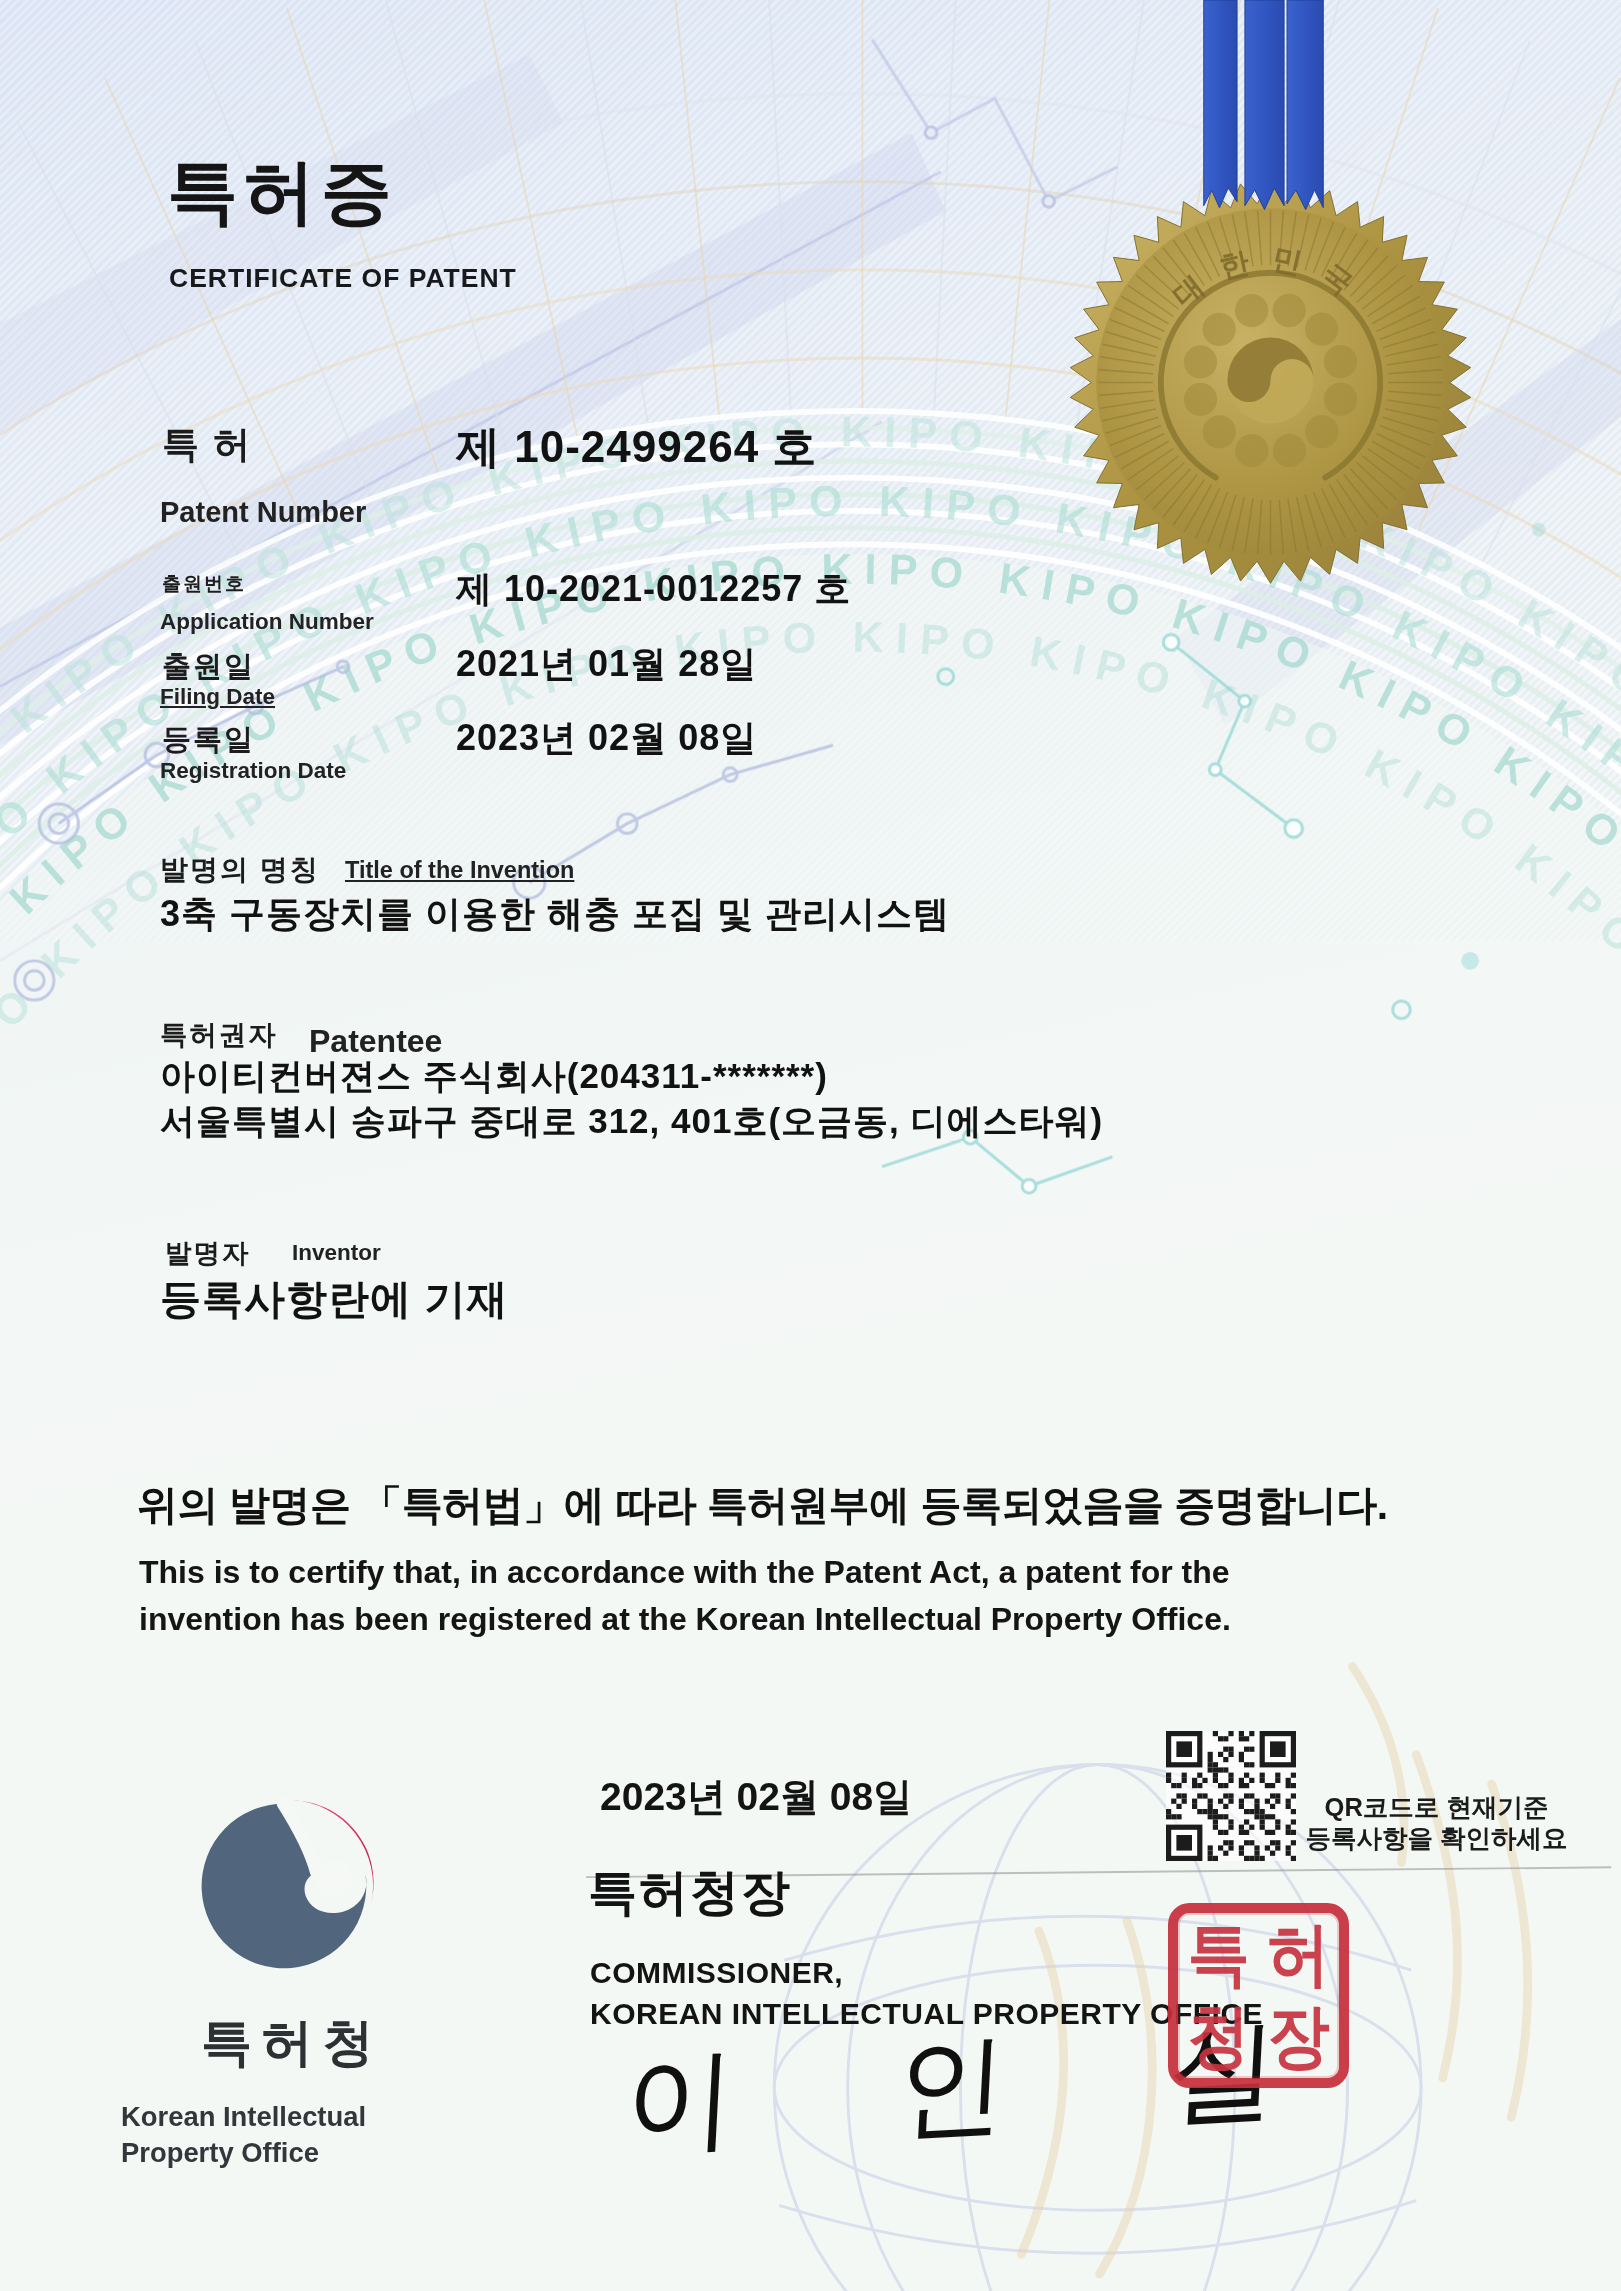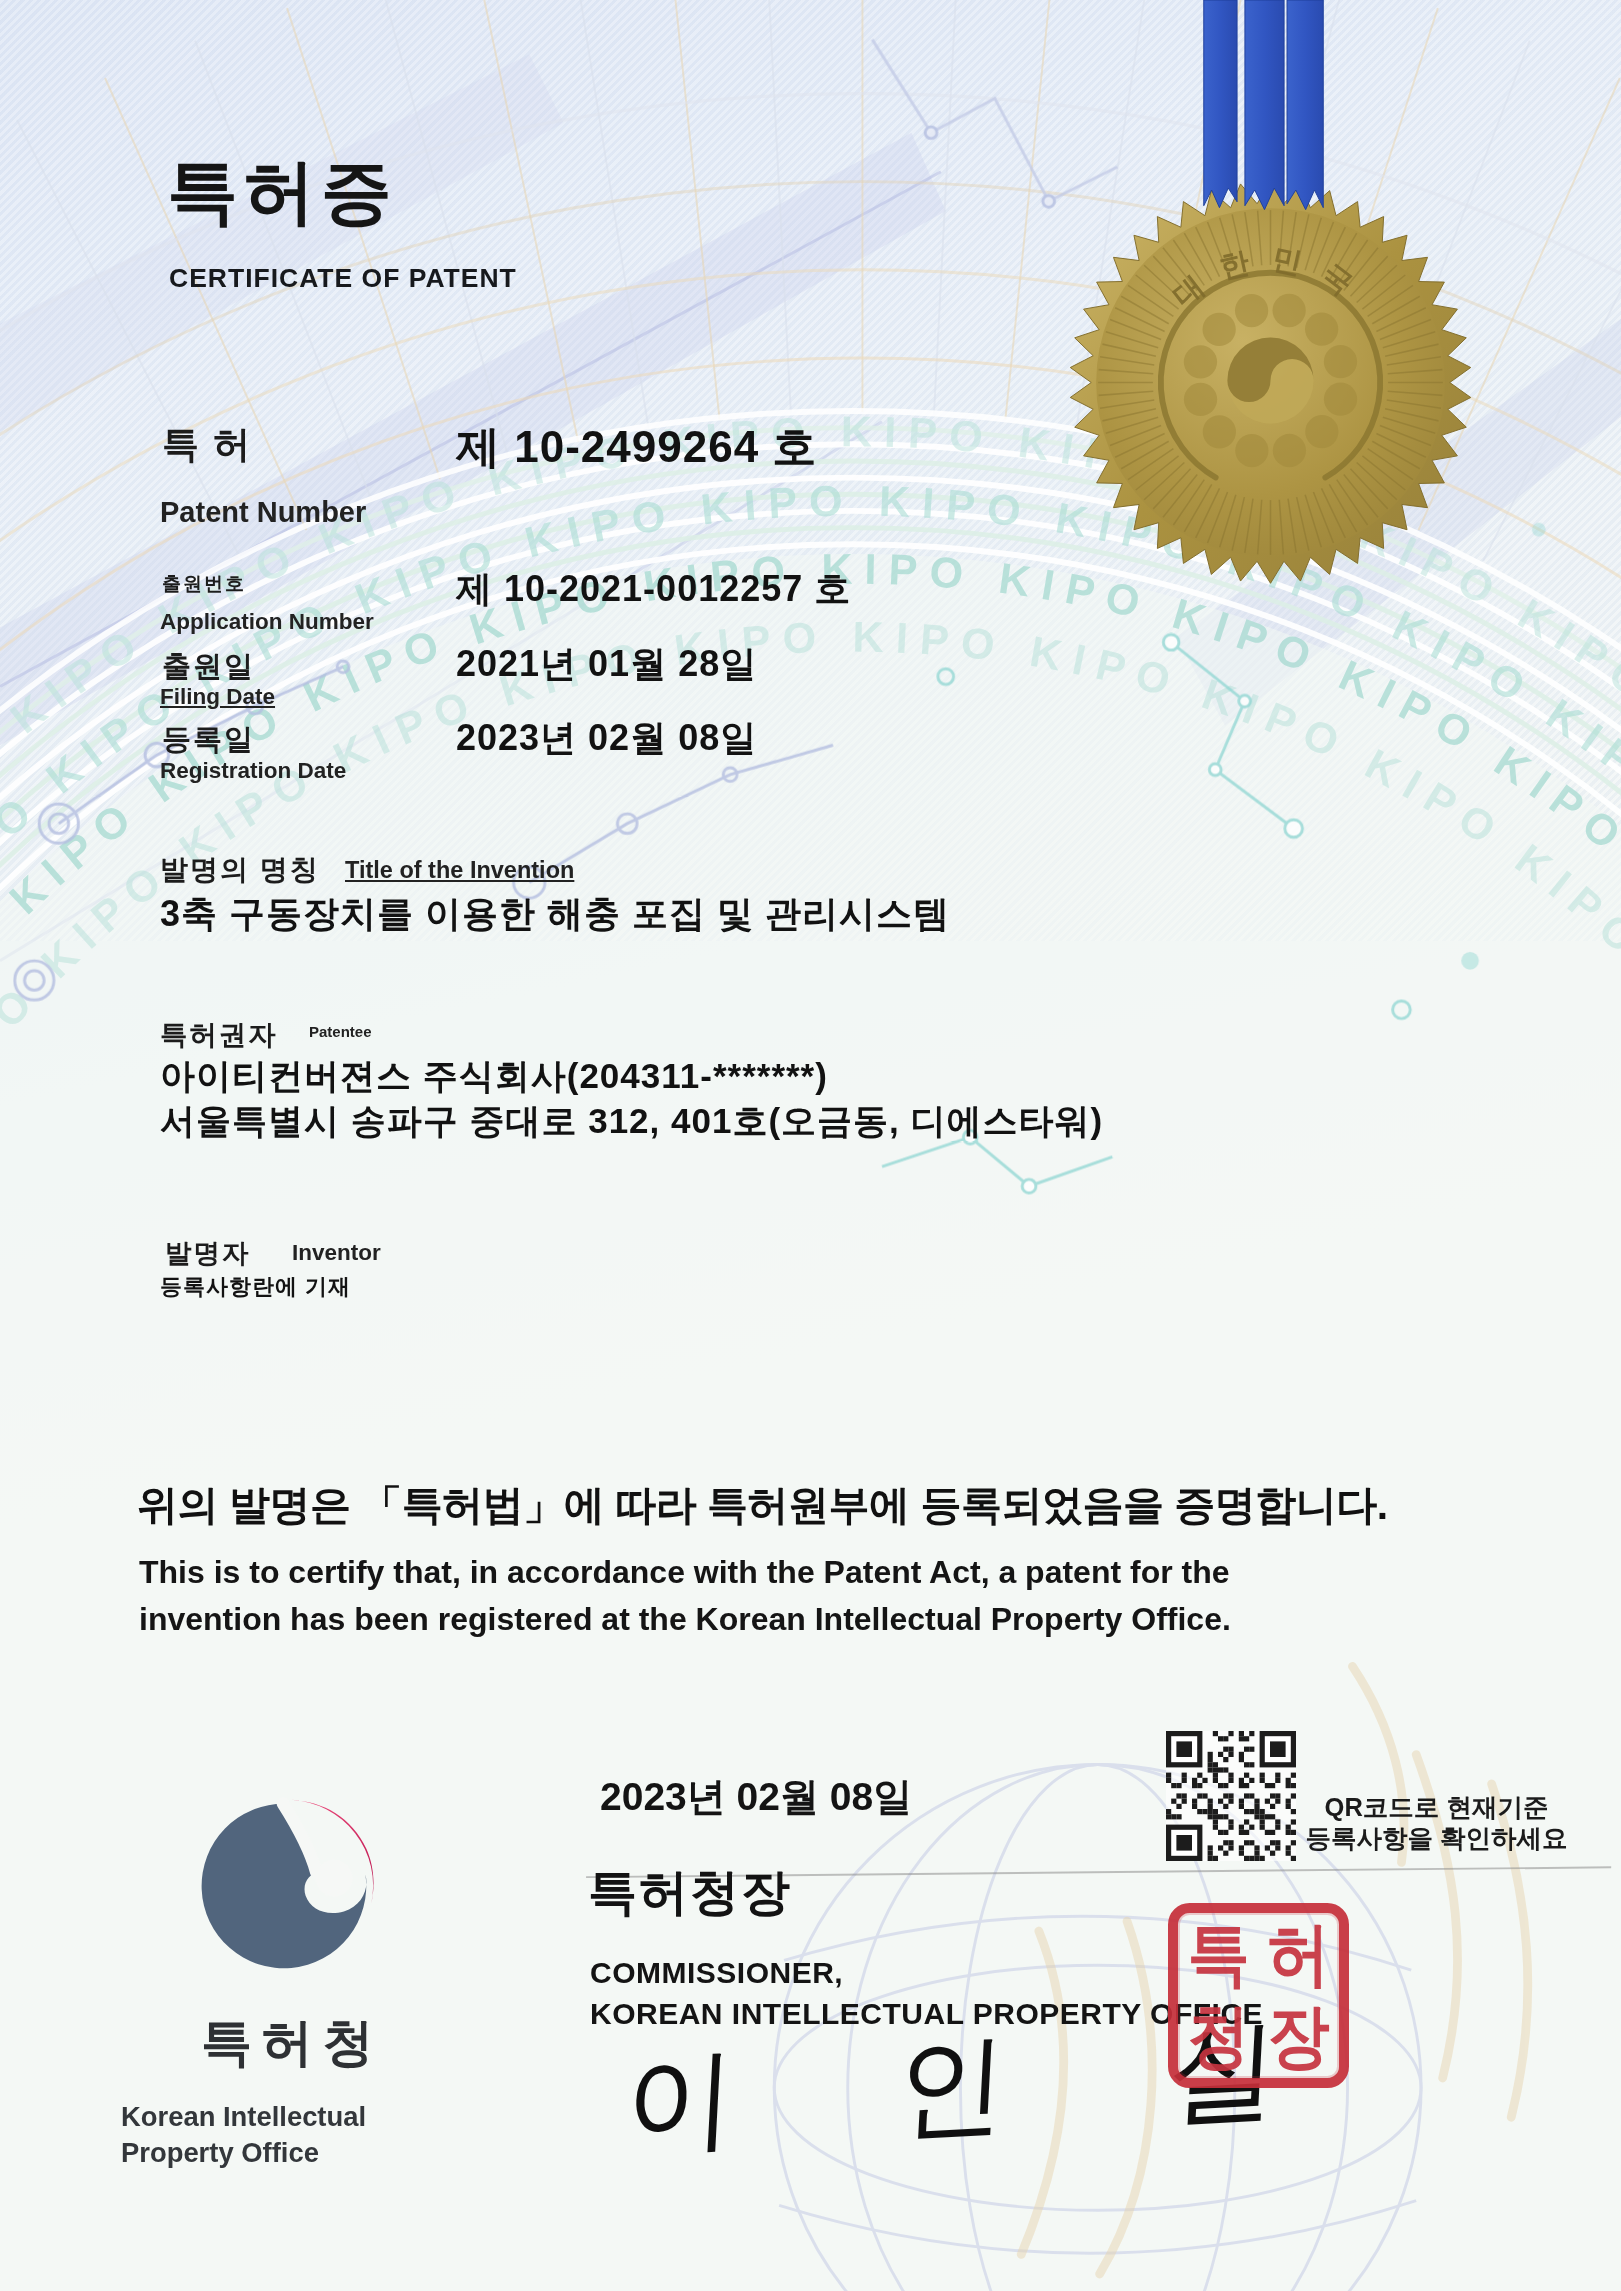"Patentee" div.ab { font-size: 15px -> 32px }
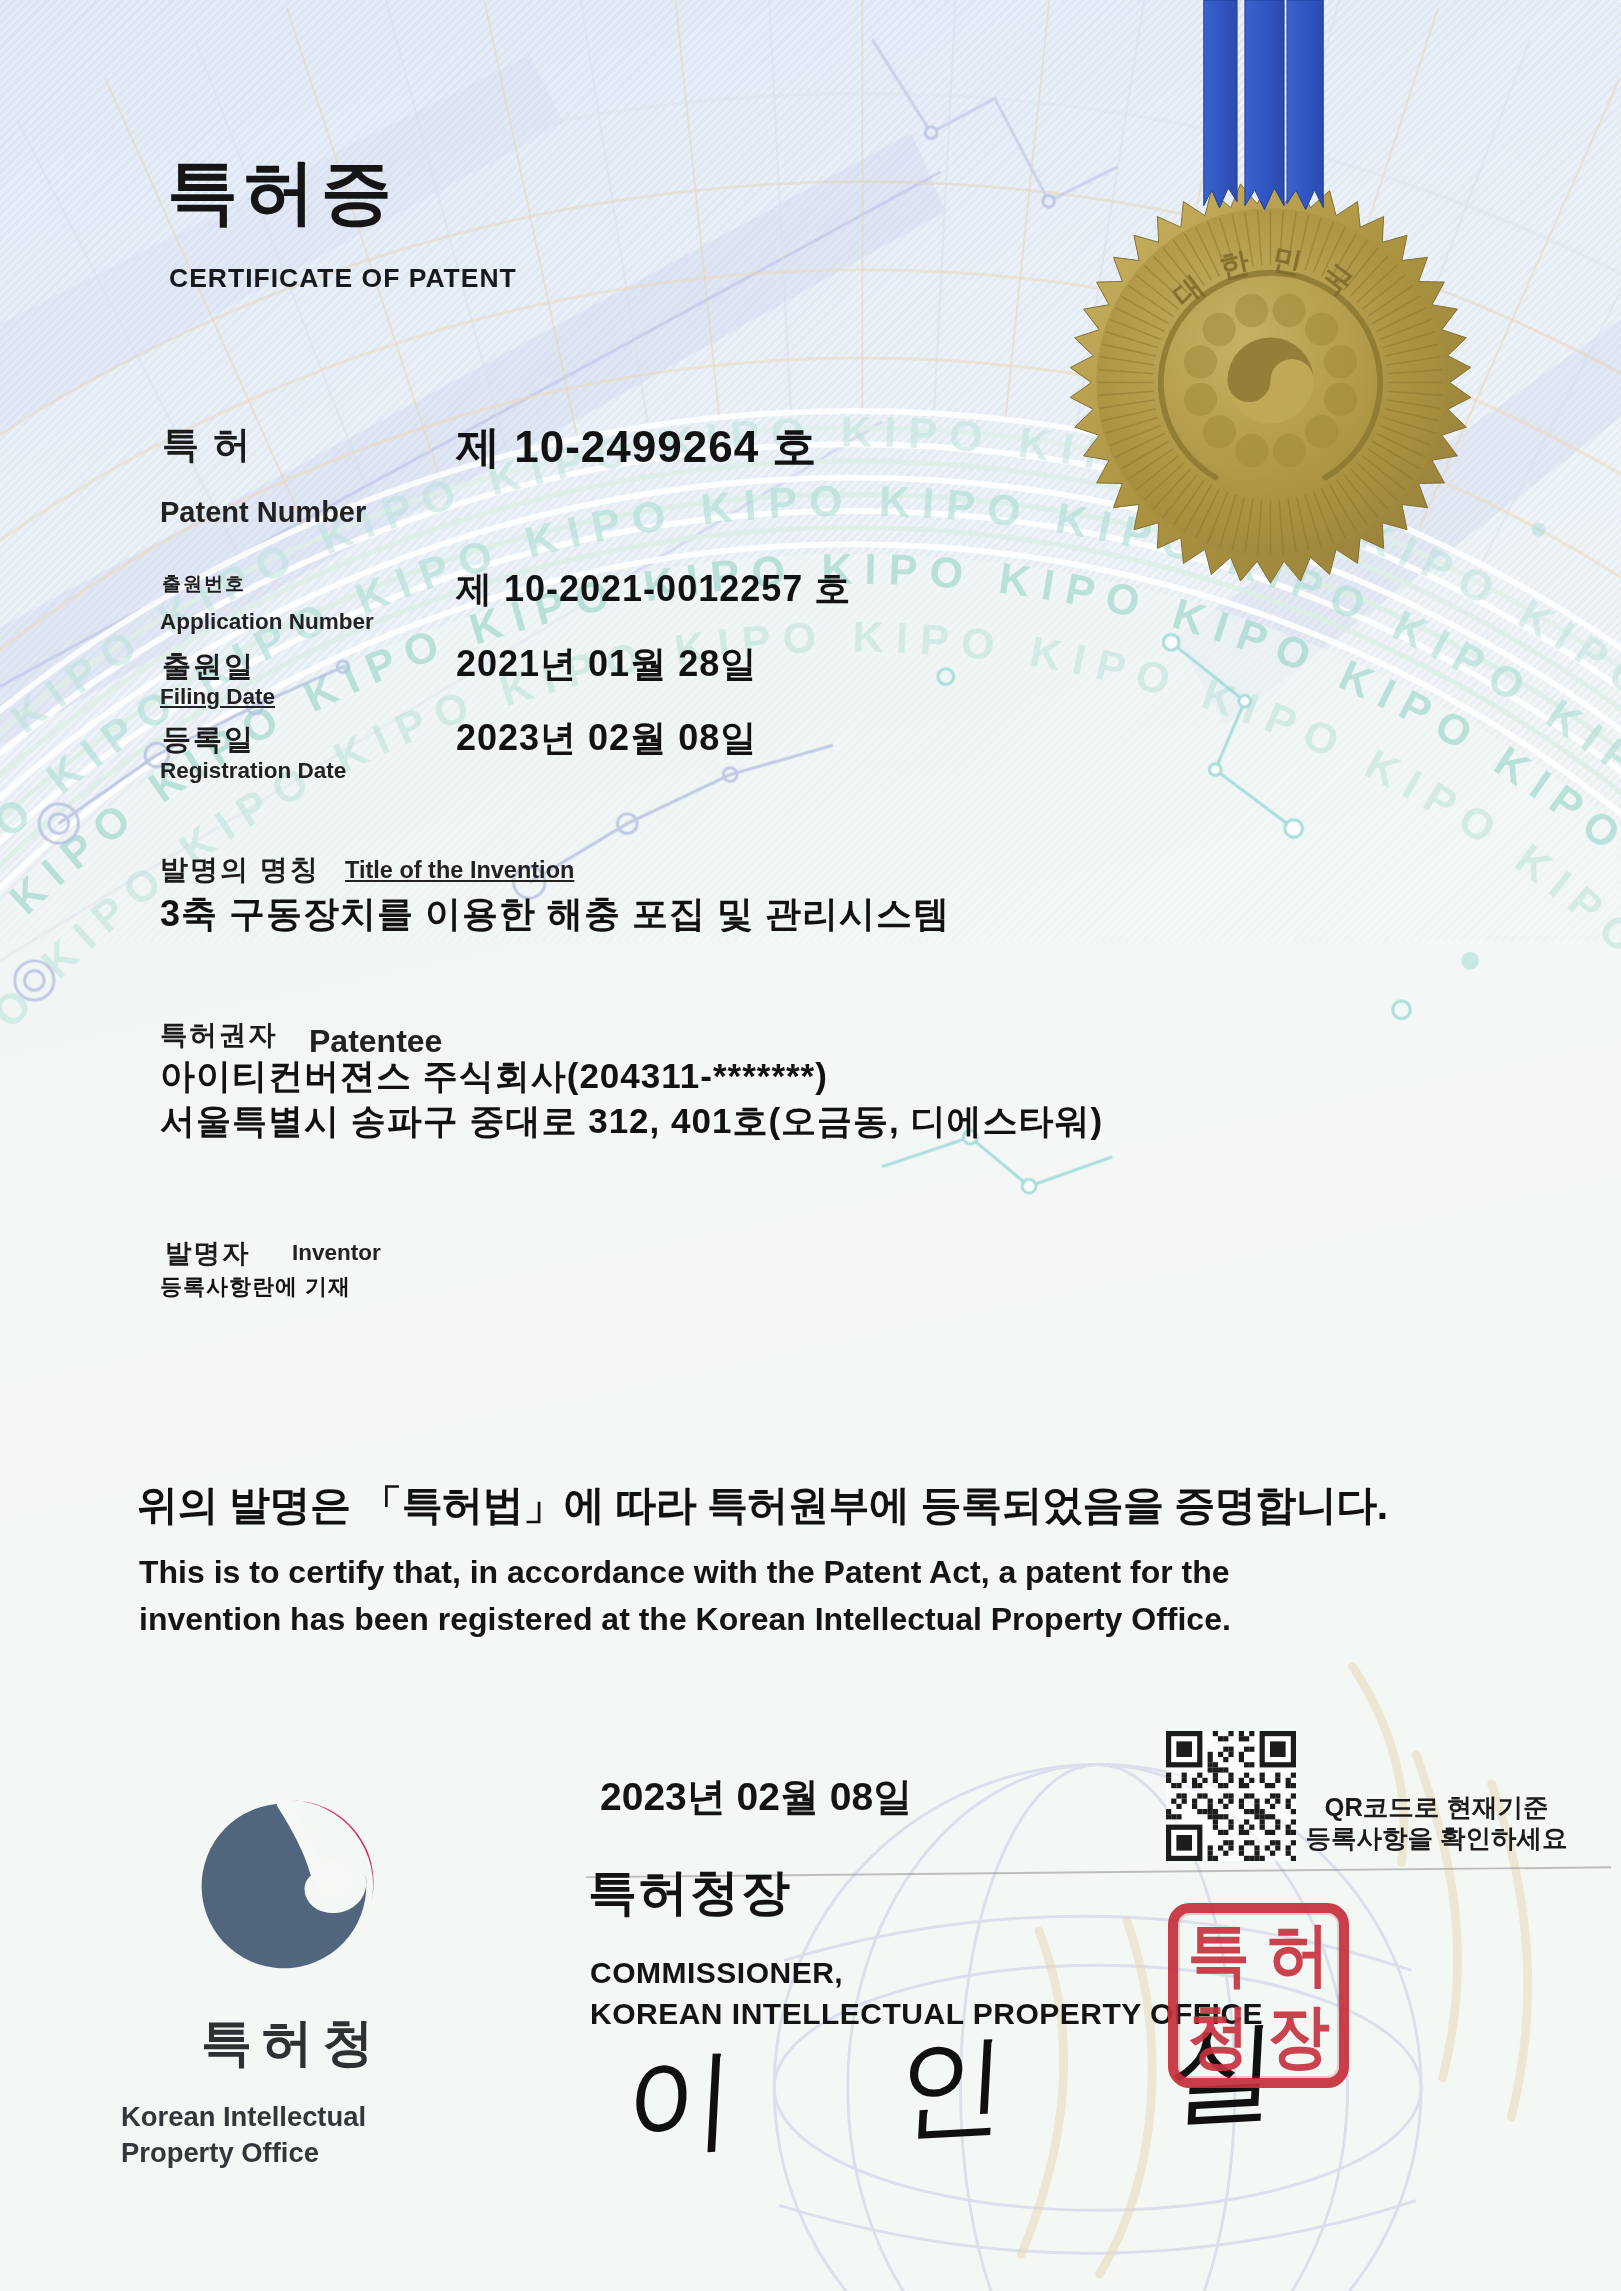"등록사항란에 기재" div.ab { font-size: 22px -> 41px }
